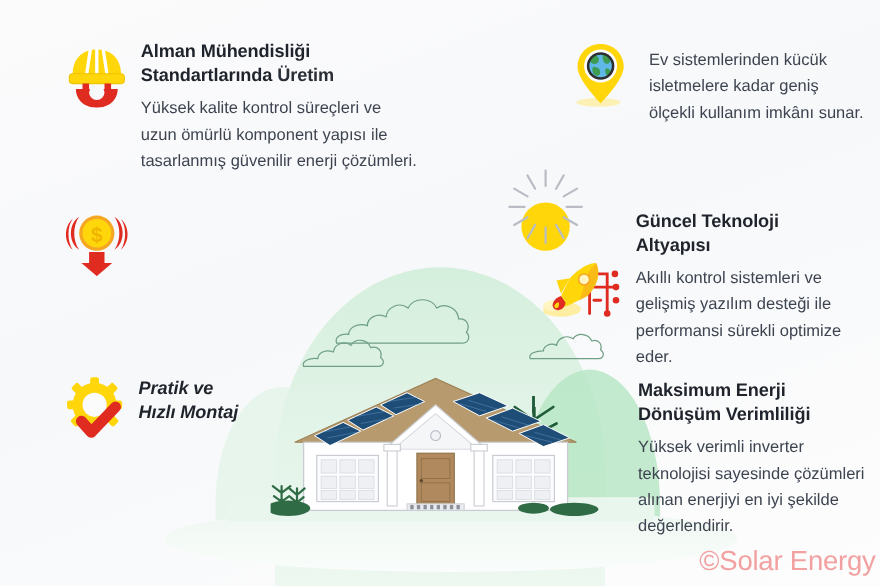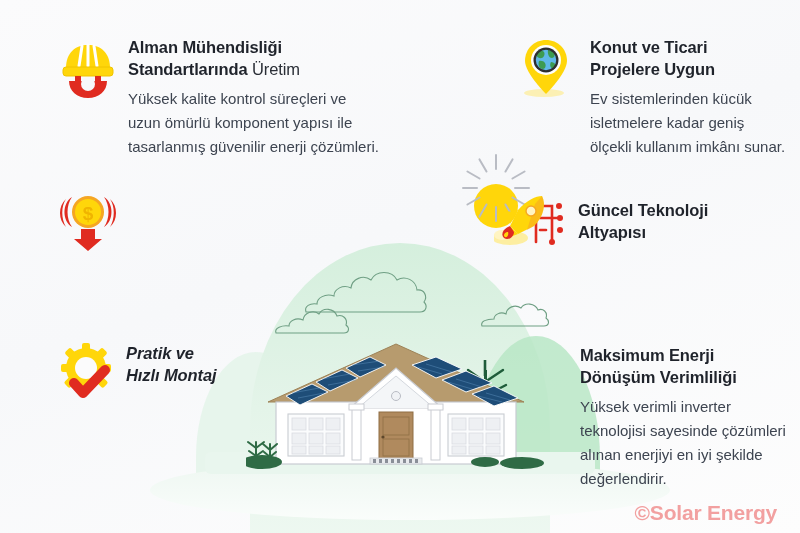"Konut ve Ticari" div.f-title { html: <div><span>Konut ve Ticari Projelere Uygun</span><span></span></div> -> none }
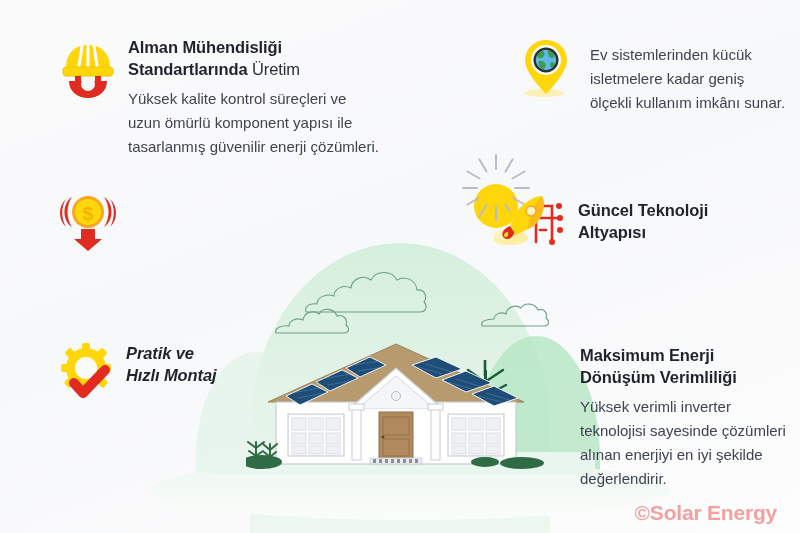"Üretim" .f-title .light { font-weight: 400 -> 700 }
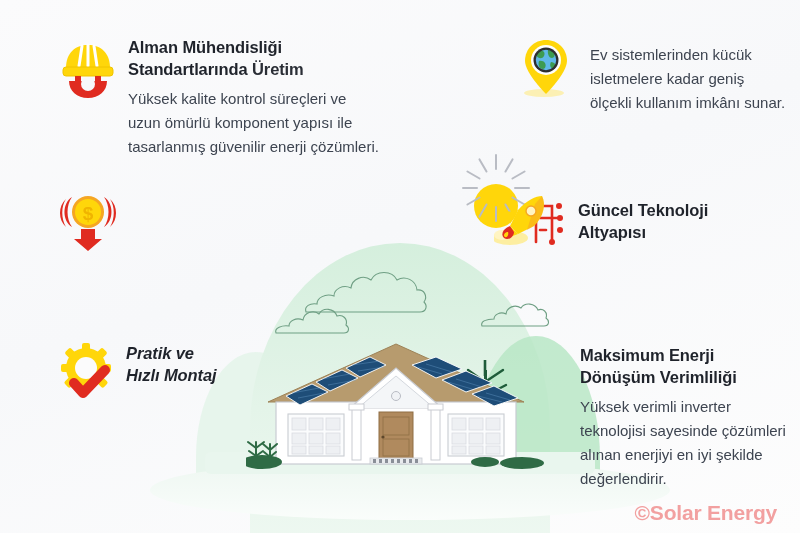"Akıllı kontrol sistemleri ve" div.f-desc { html: none -> <div>Akıllı kontrol sistemleri ve gelişmiş yazılım desteği ile performansi sürekli optimize eder.</div> }
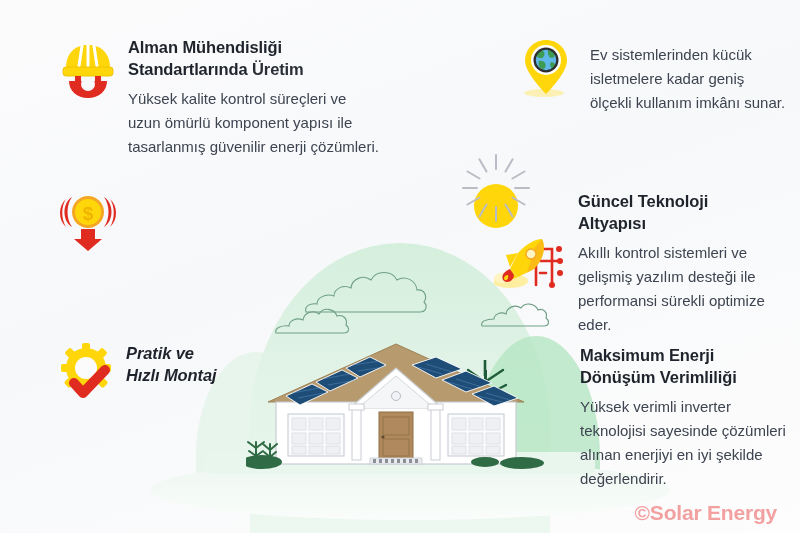"©Solar Energy" .watermark { font-size: 21px -> 25px; font-weight: 700 -> 400; right: 23px -> 4px }
